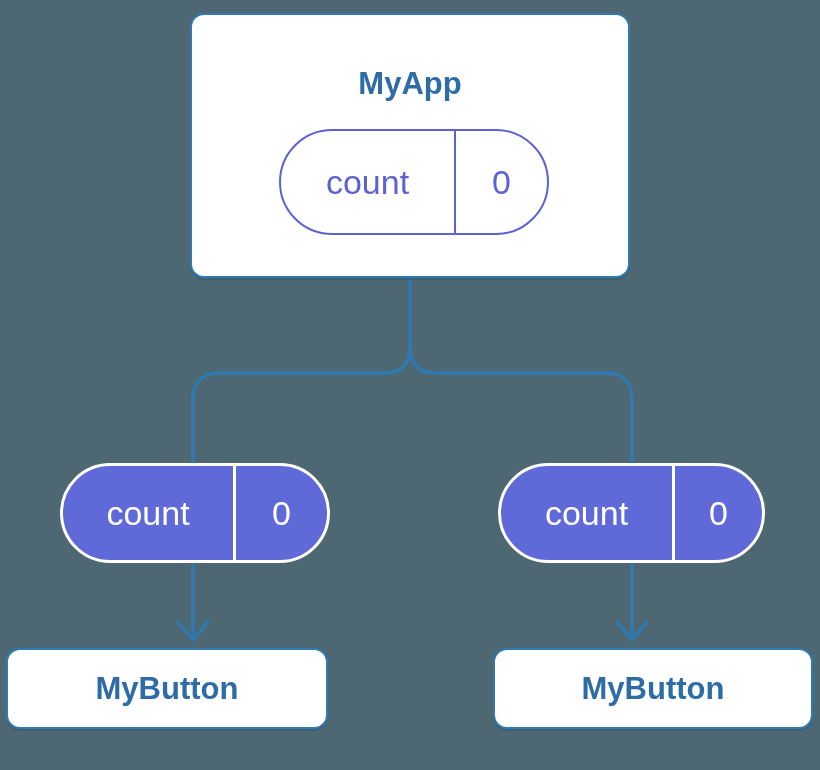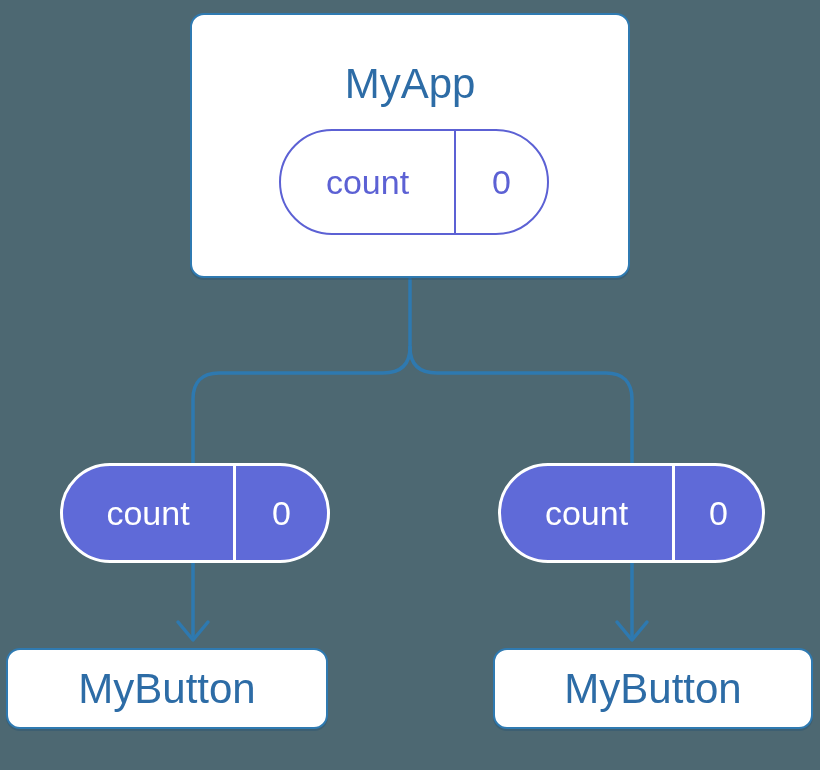"MyApp" .card-title { font-size: 42px -> 31px; font-weight: 400 -> 700 }
